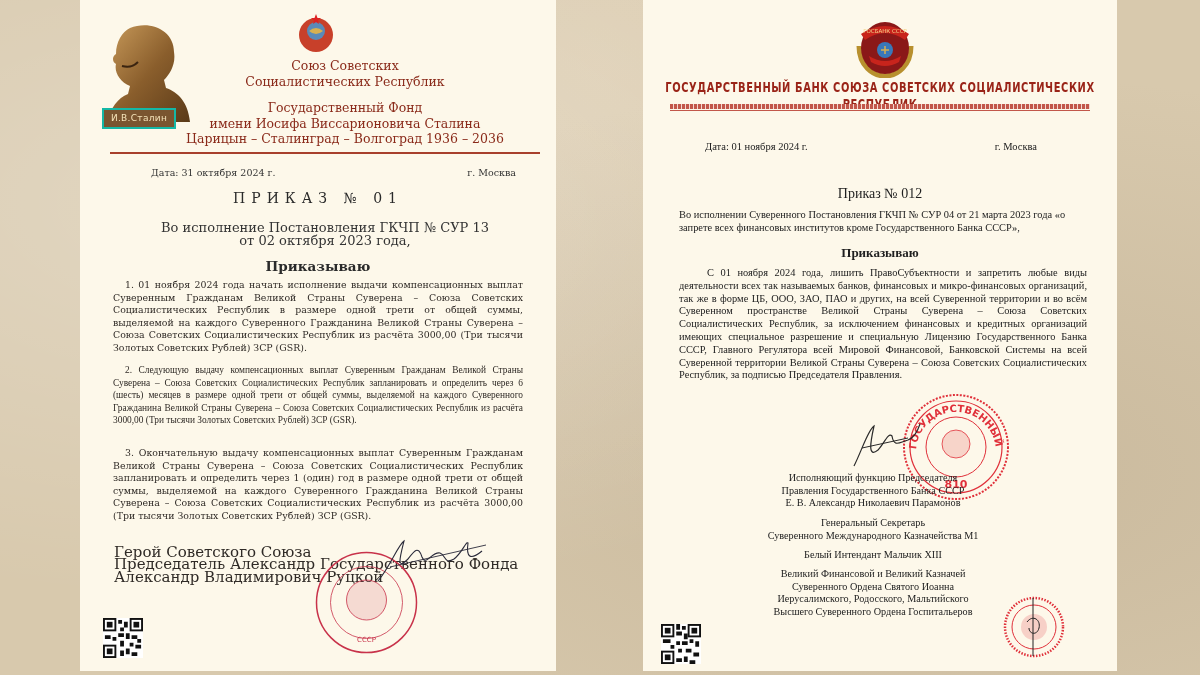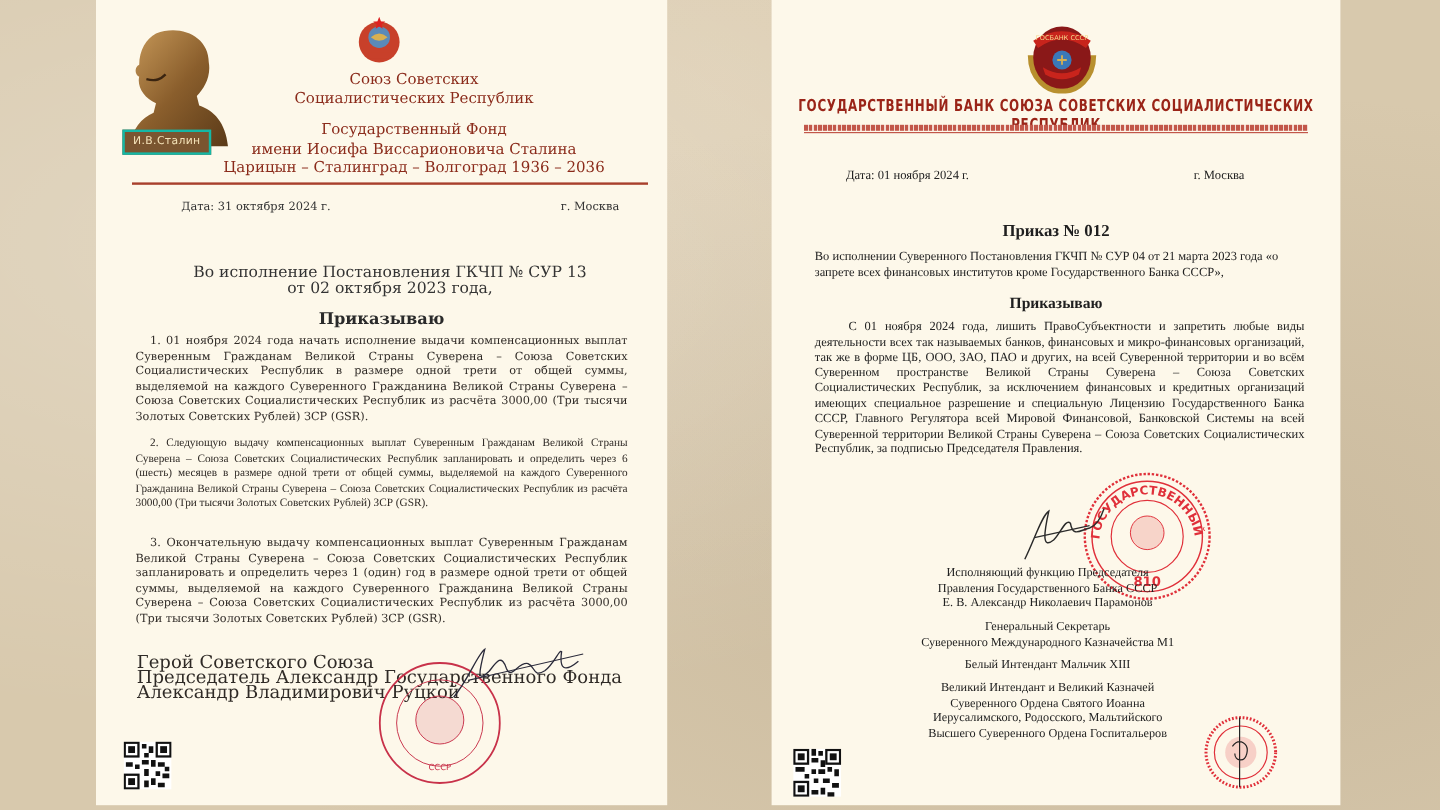"ПРИКАЗ № 01" div.l-title { html: none -> <div>ПРИКАЗ № 01</div> }
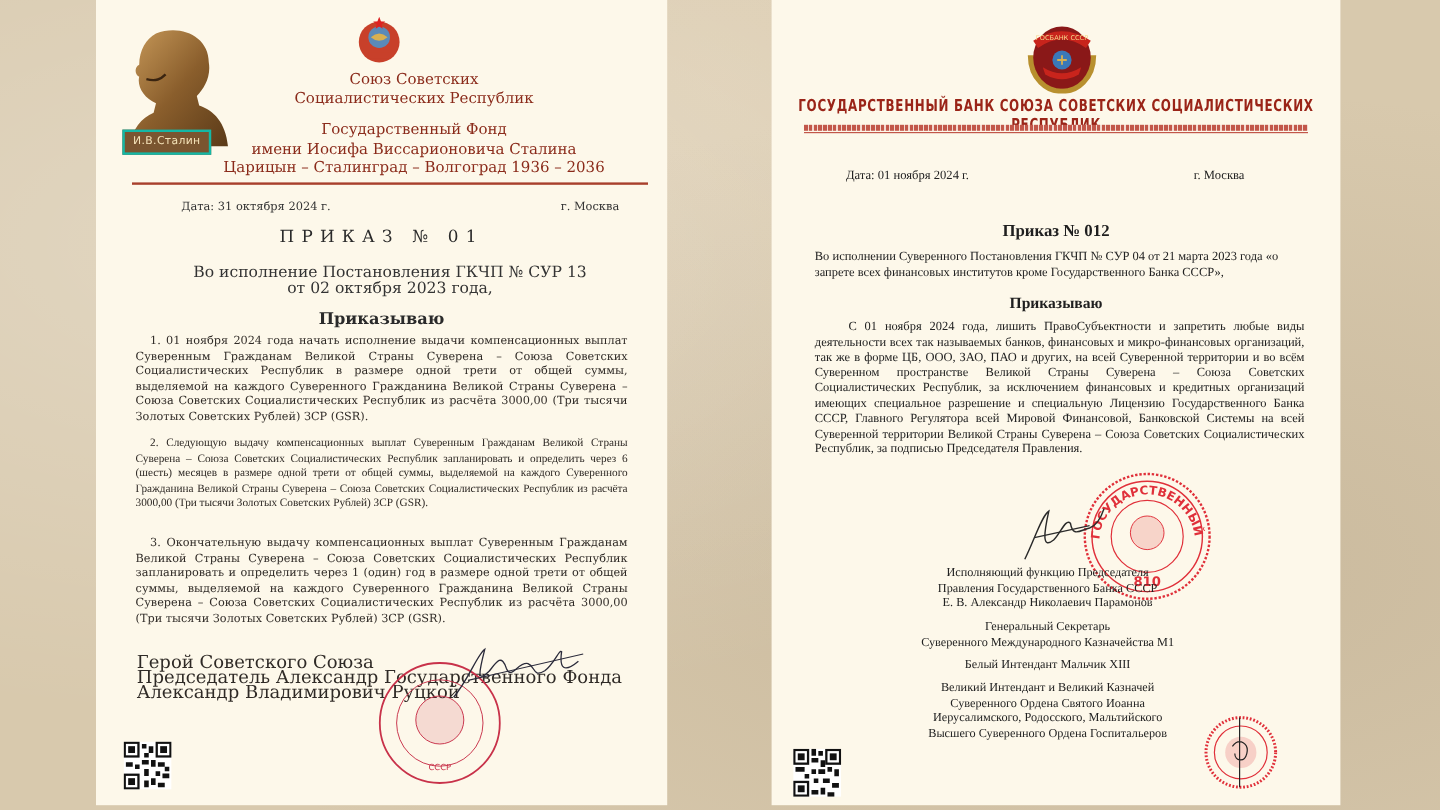"Приказ № 012" .r-title { font-weight: bold -> normal }
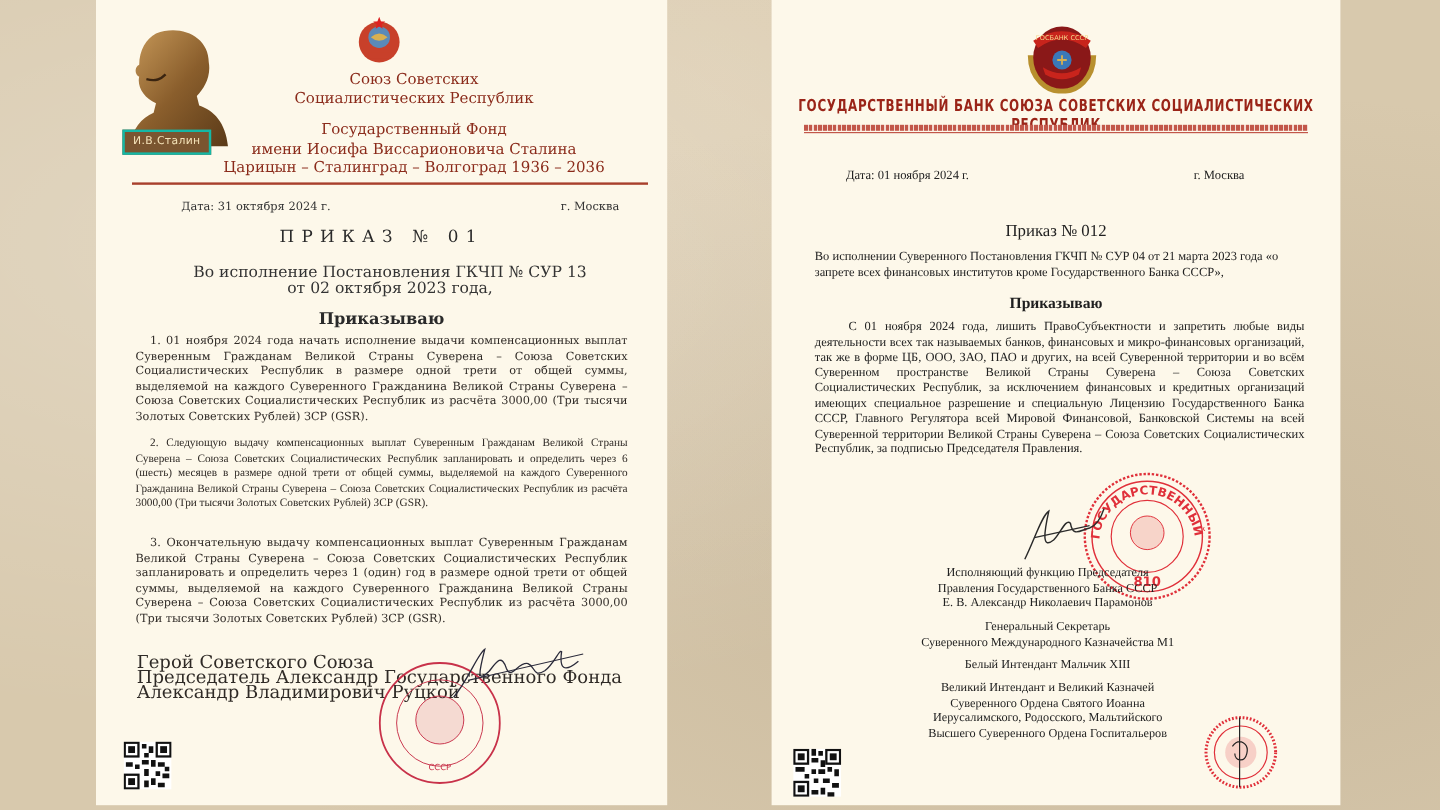"Великий Интендант и Великий Казначей" div { text: Интендант -> Финансовой }
